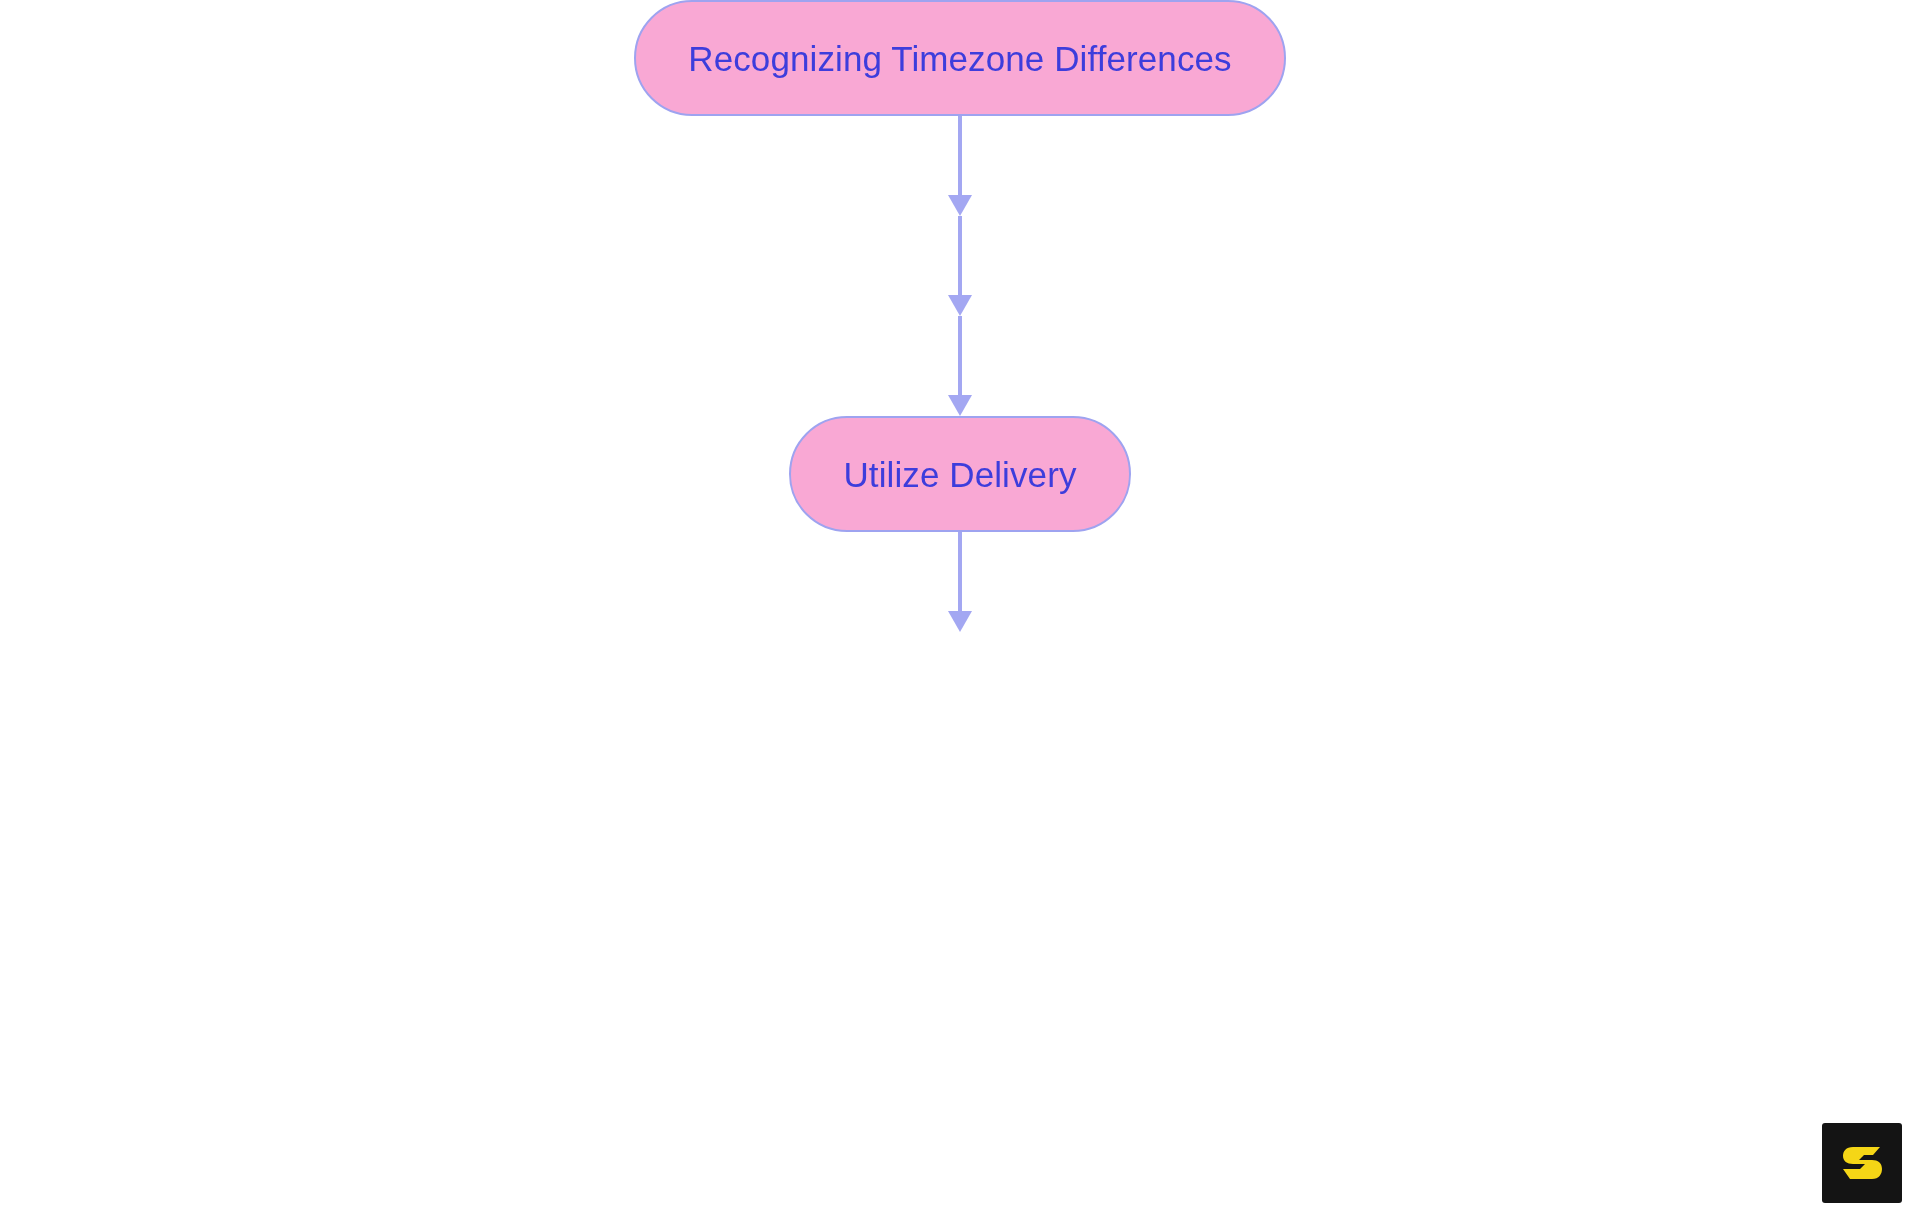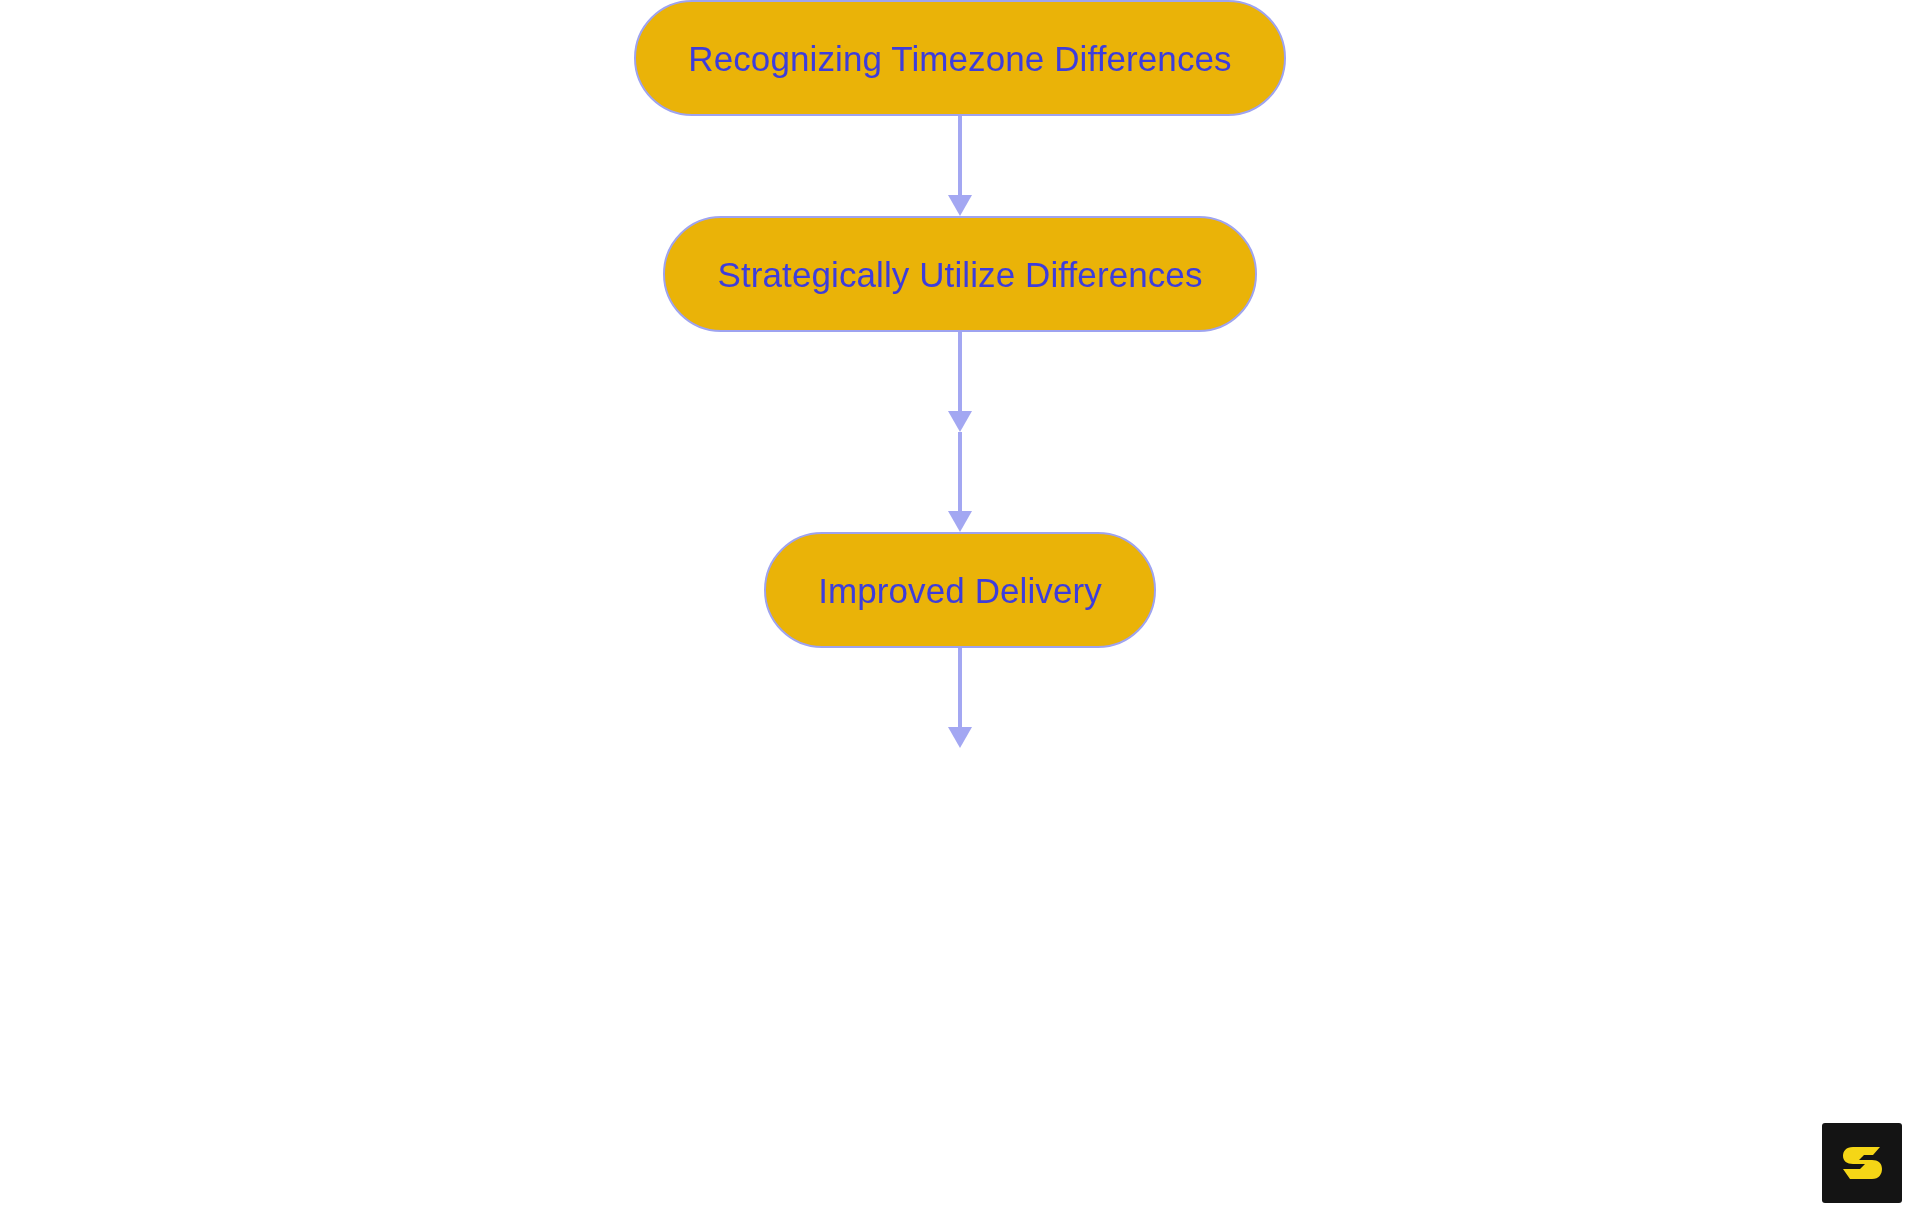"Recognizing Timezone Differences" .node { background: #eab308 -> #f9a8d4 }
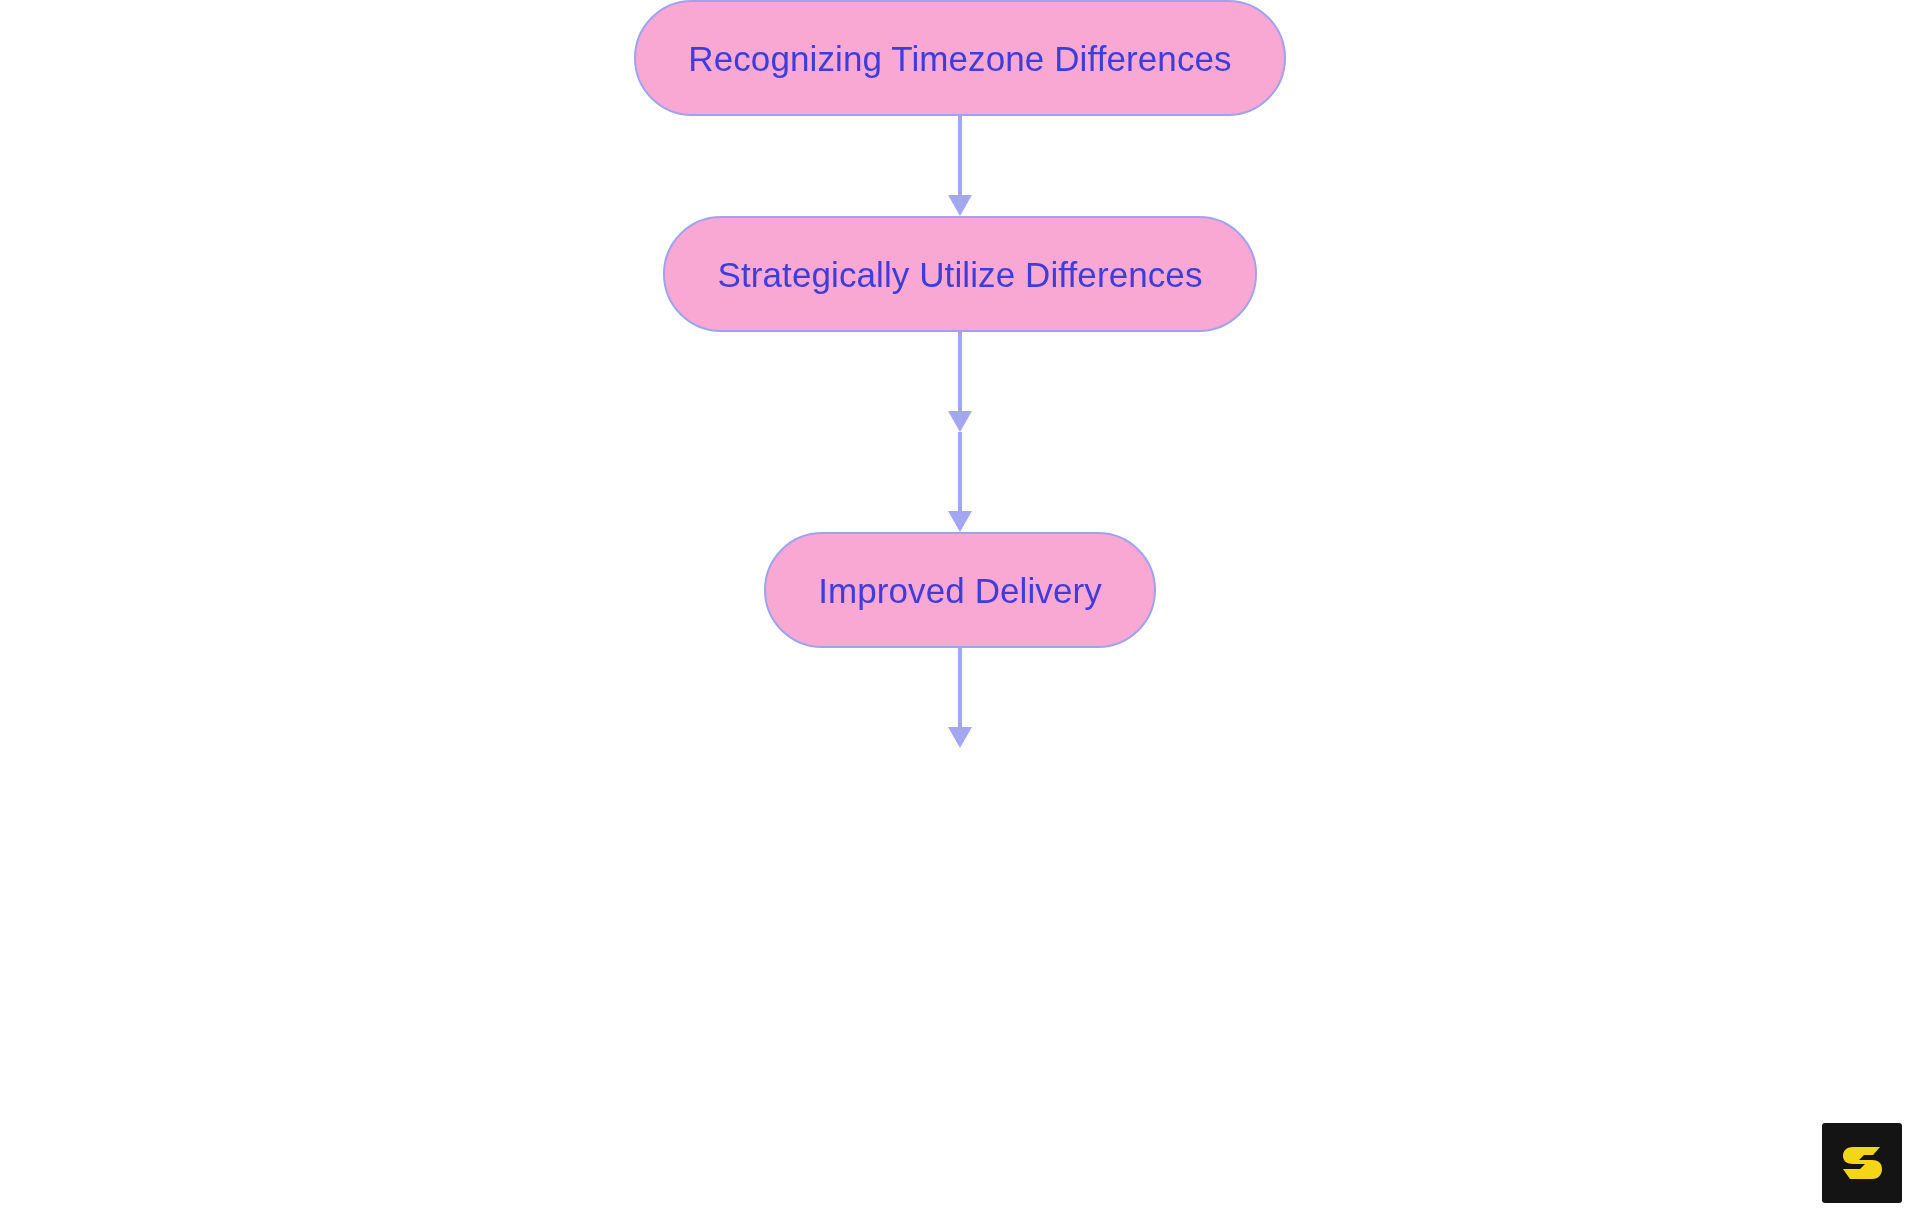"Strategically Utilize Differences" div.node { html: <div> <span>Strategically Utilize Differences</span> </div> -> none }
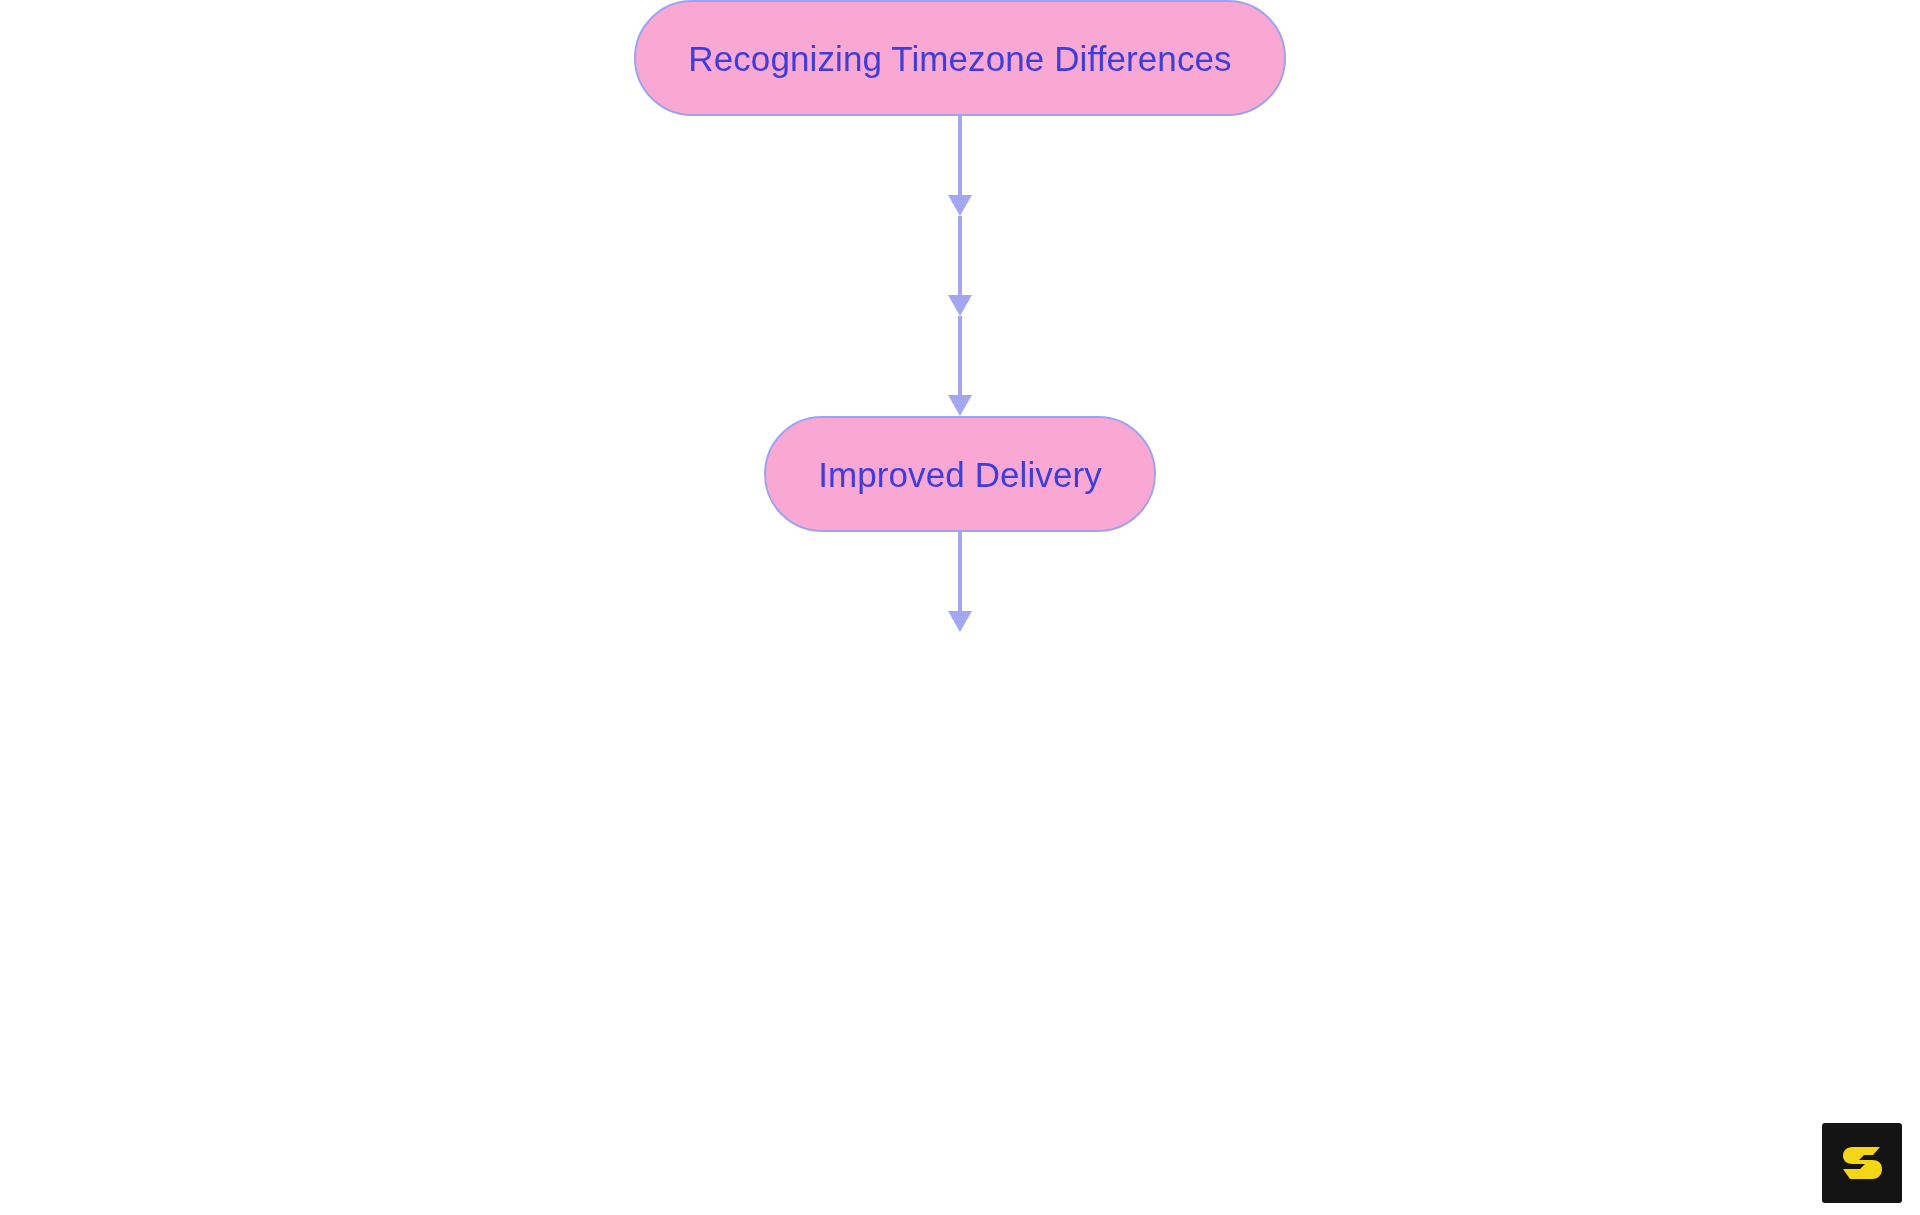"Improved Delivery" span.node-label { text: Improved -> Utilize }
